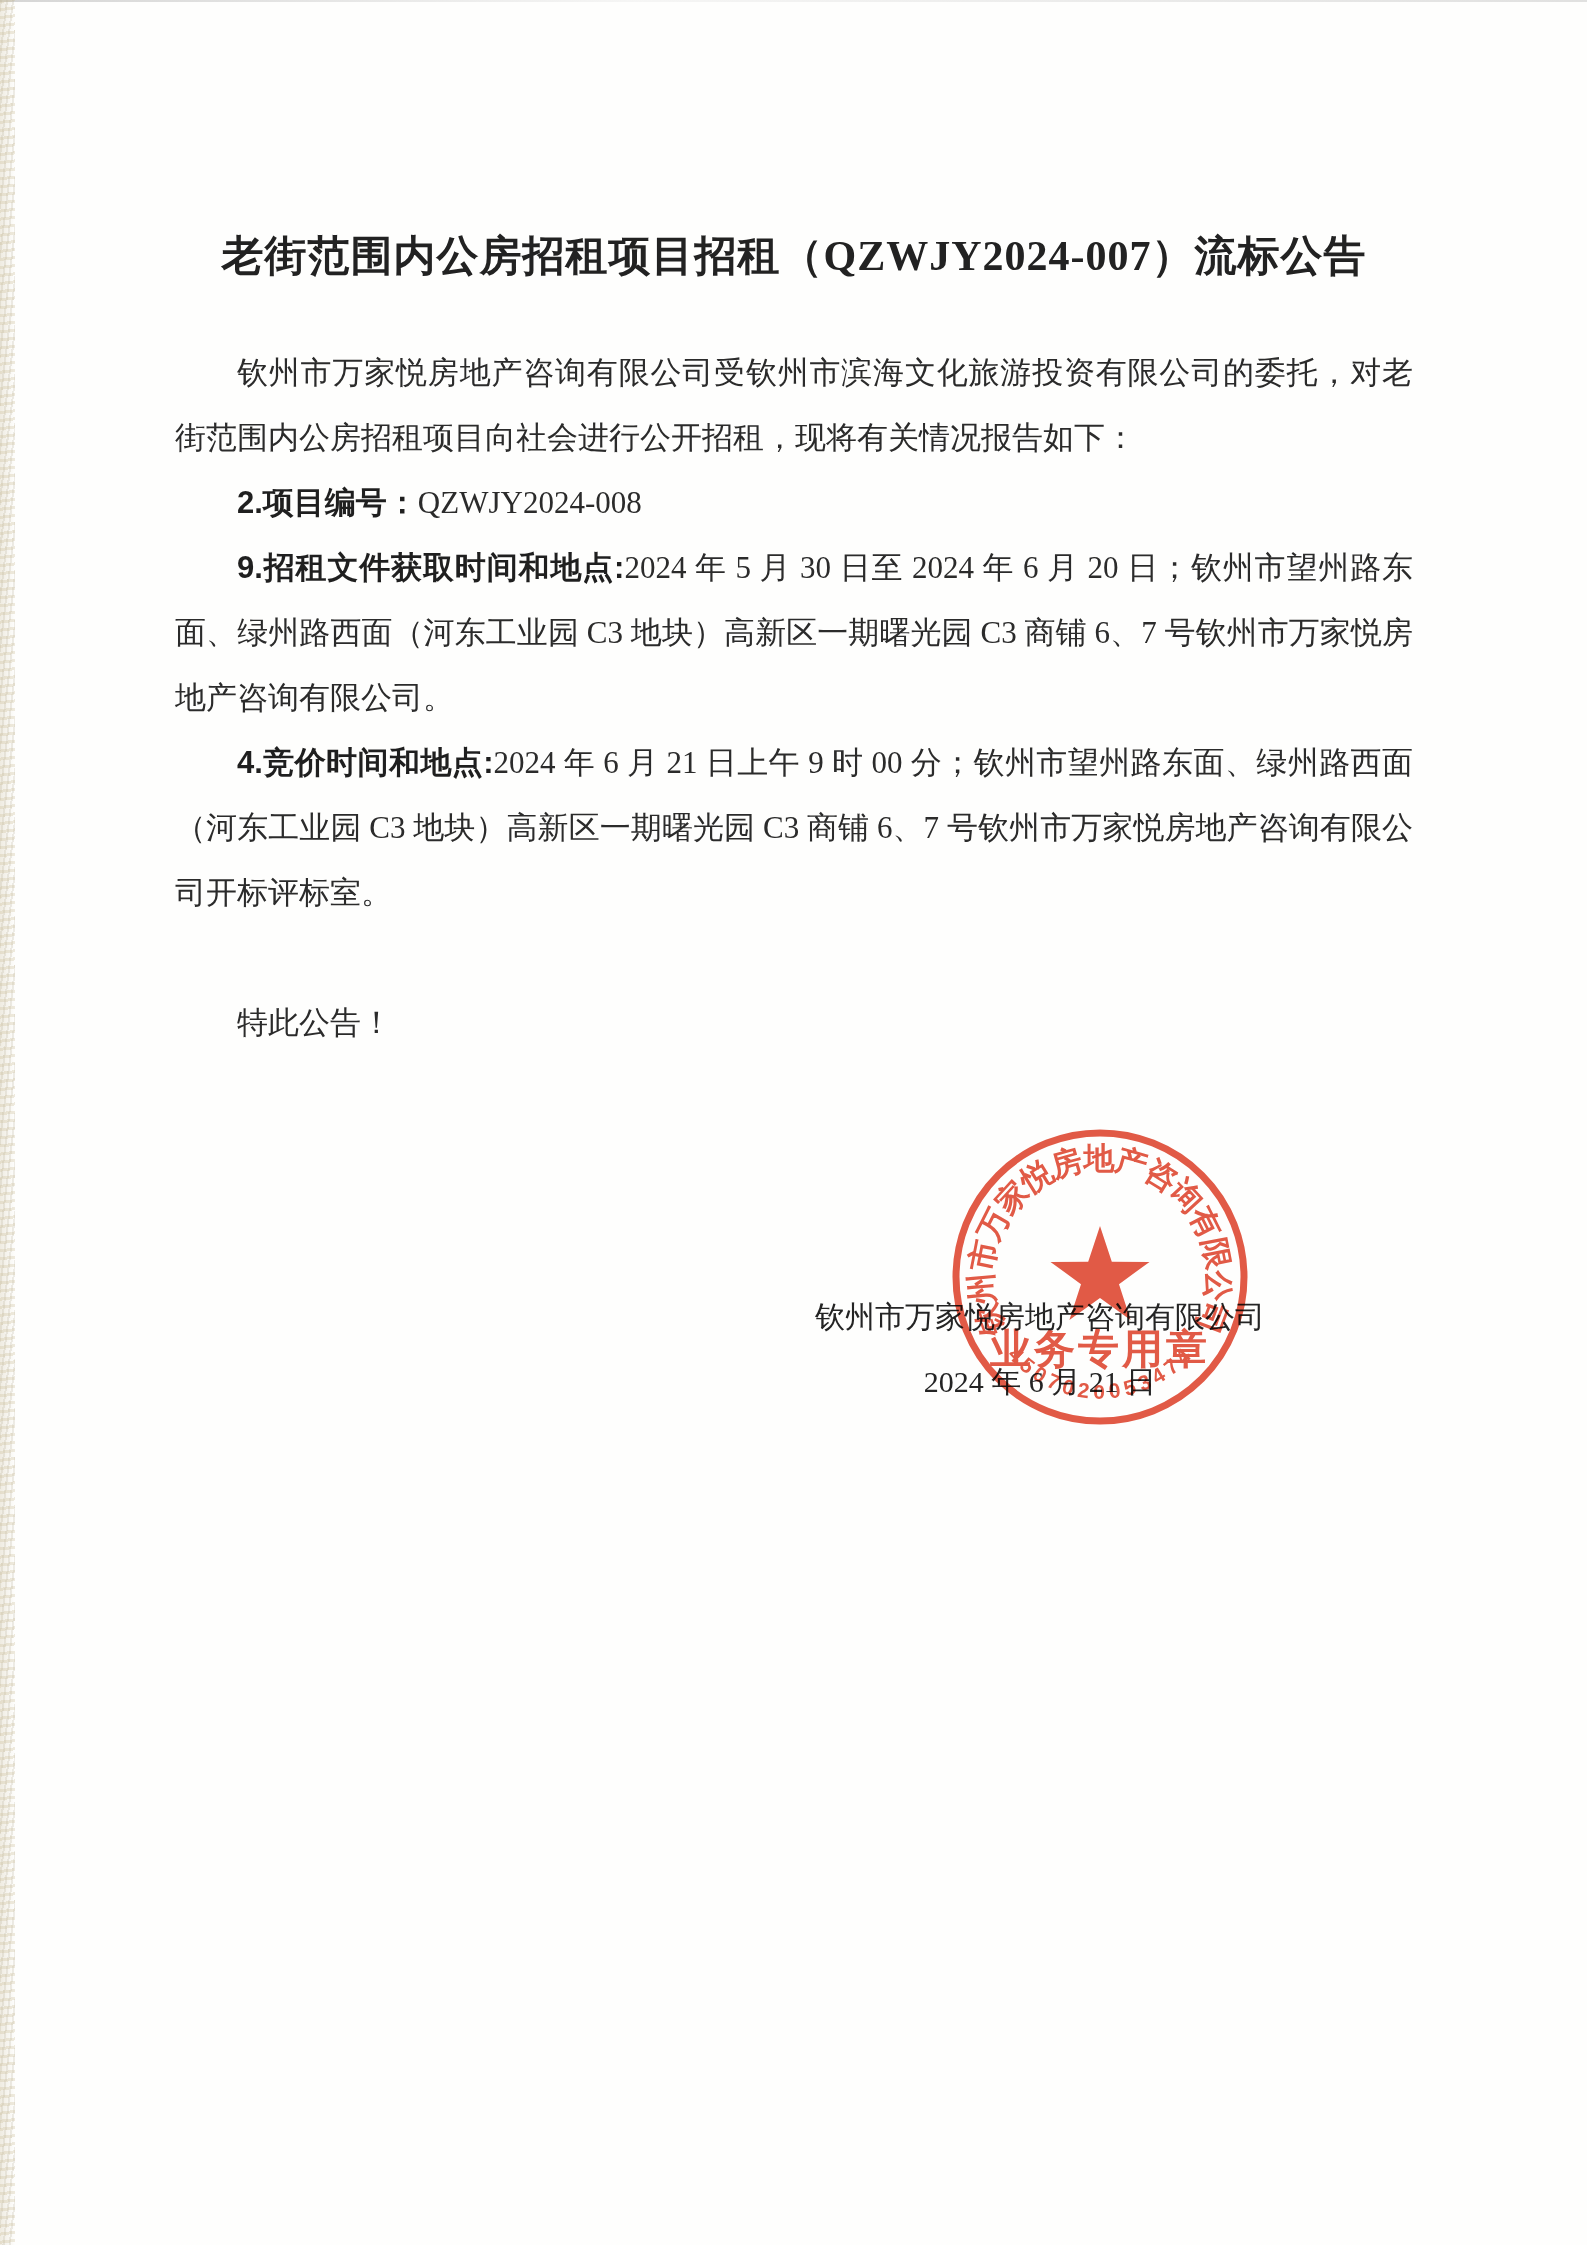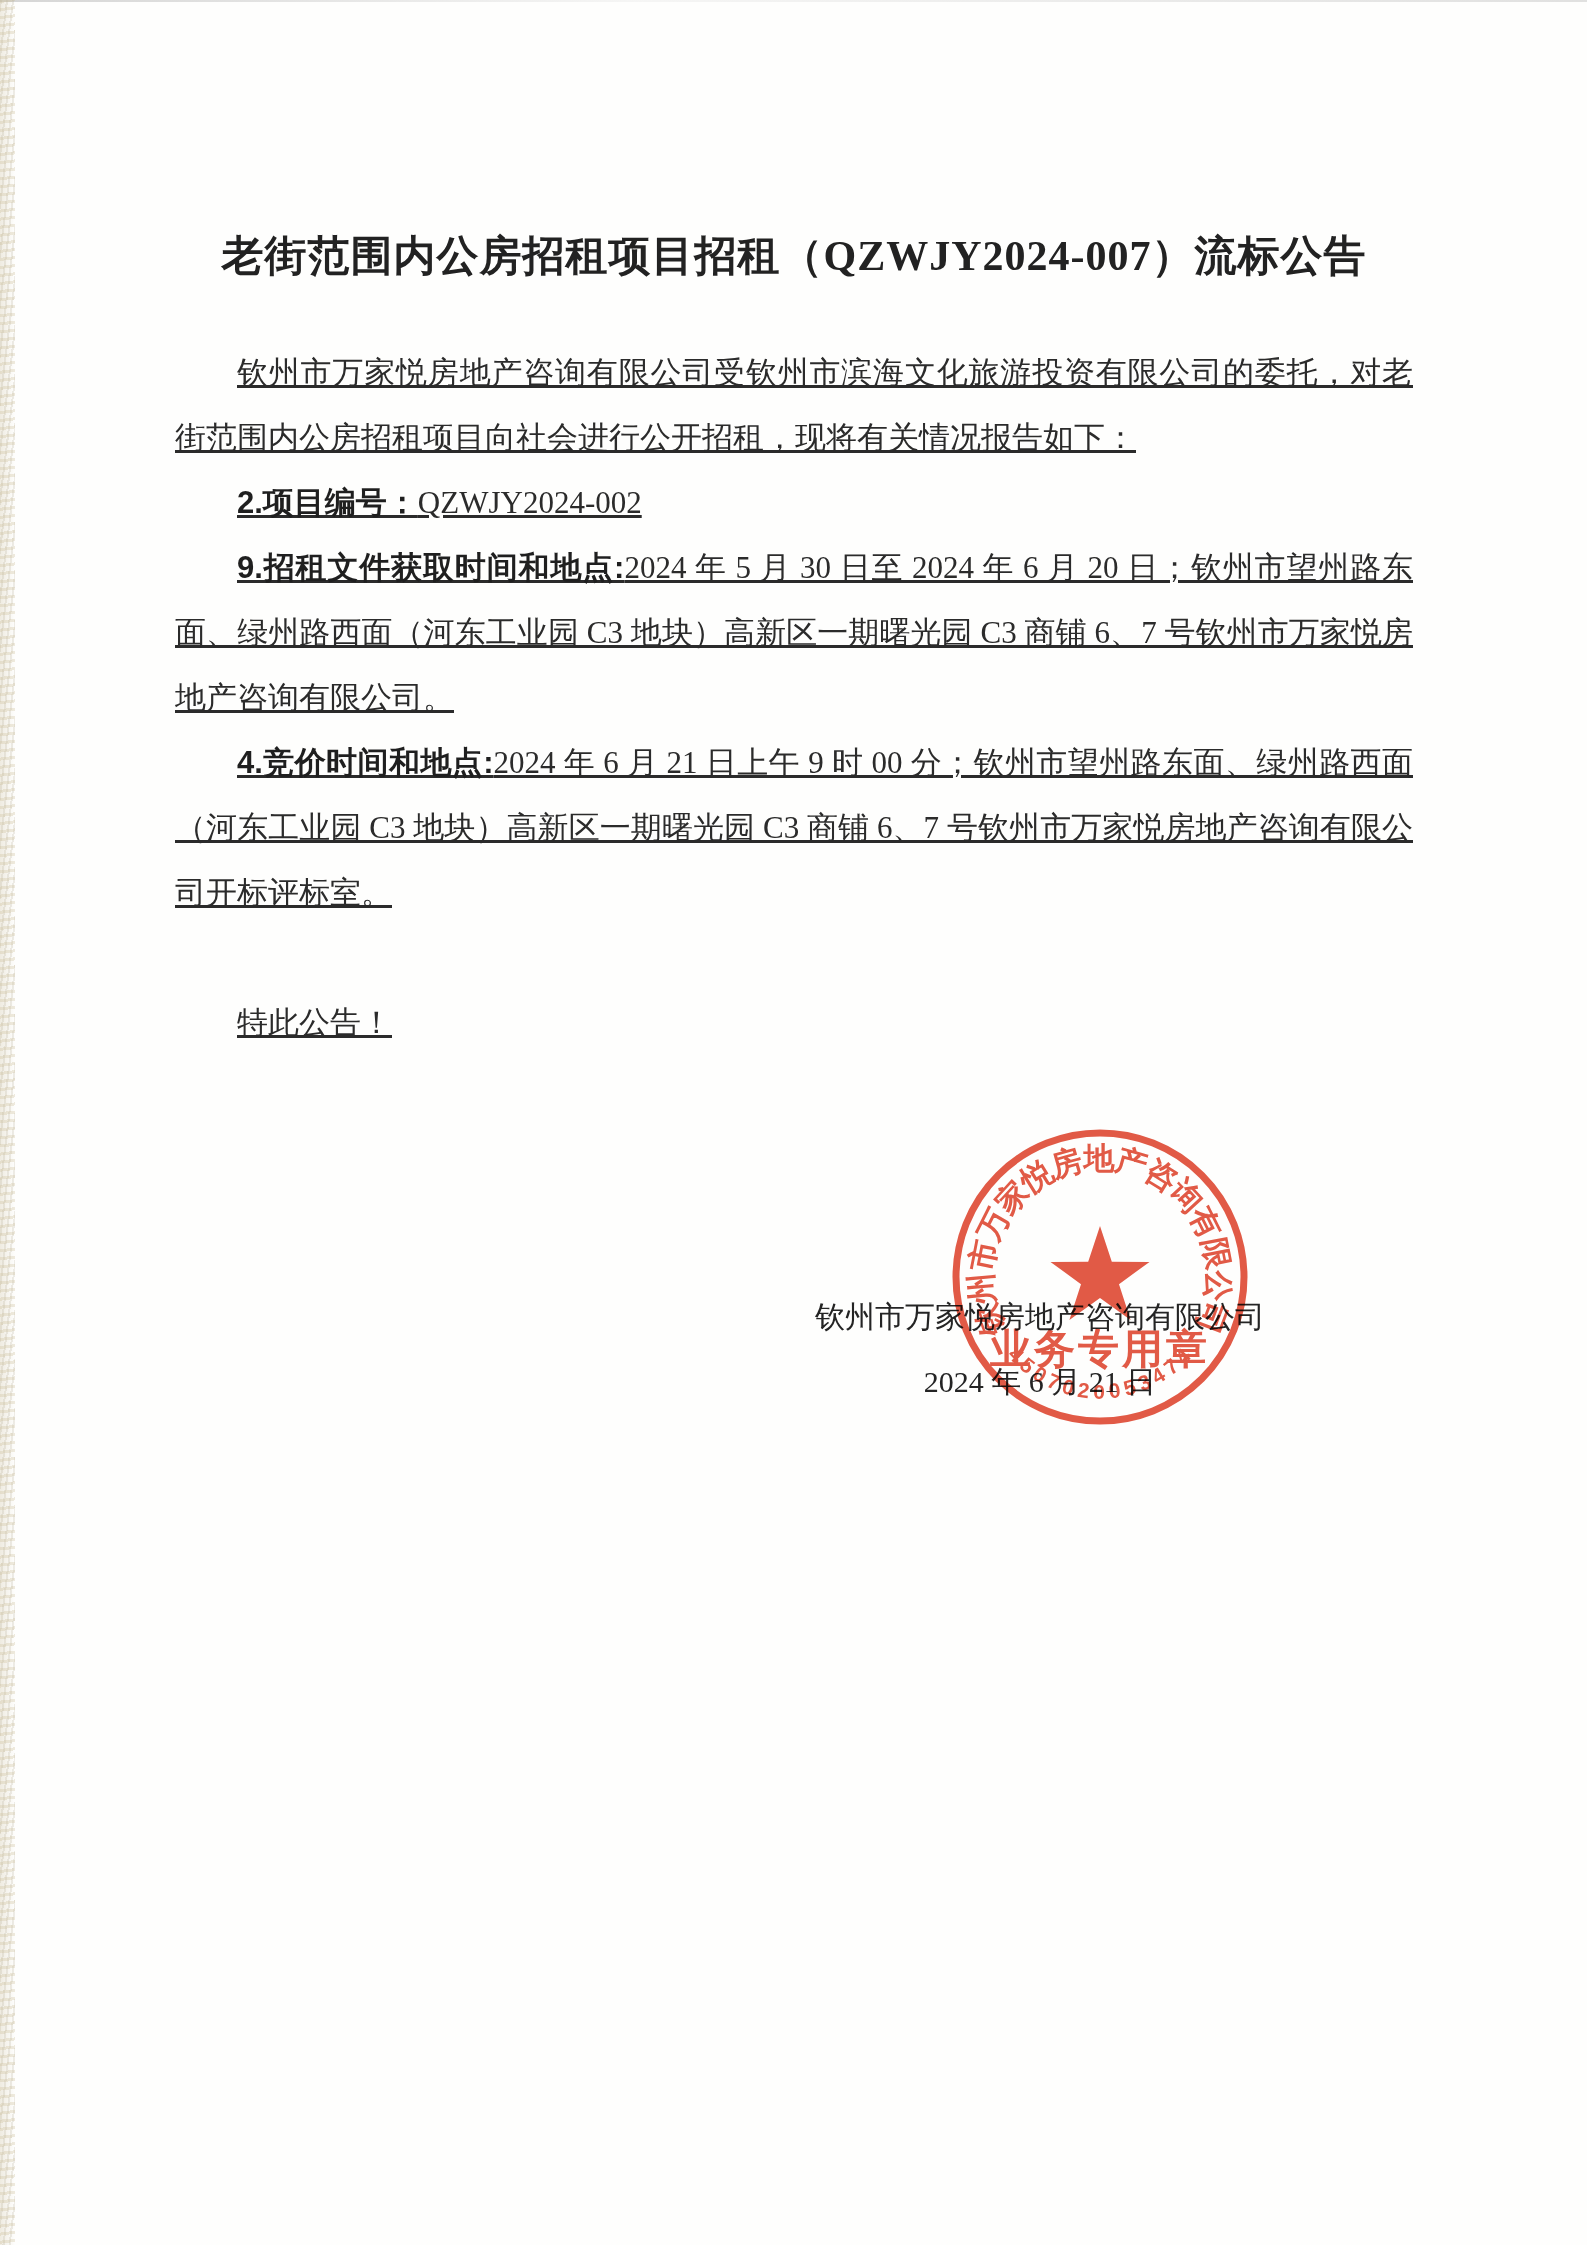"钦州市万家悦房地产咨询有限公司受钦州市滨海文化旅游投资有限公司的委托，对老街范围" .body-text p { text-decoration: underline -> none }
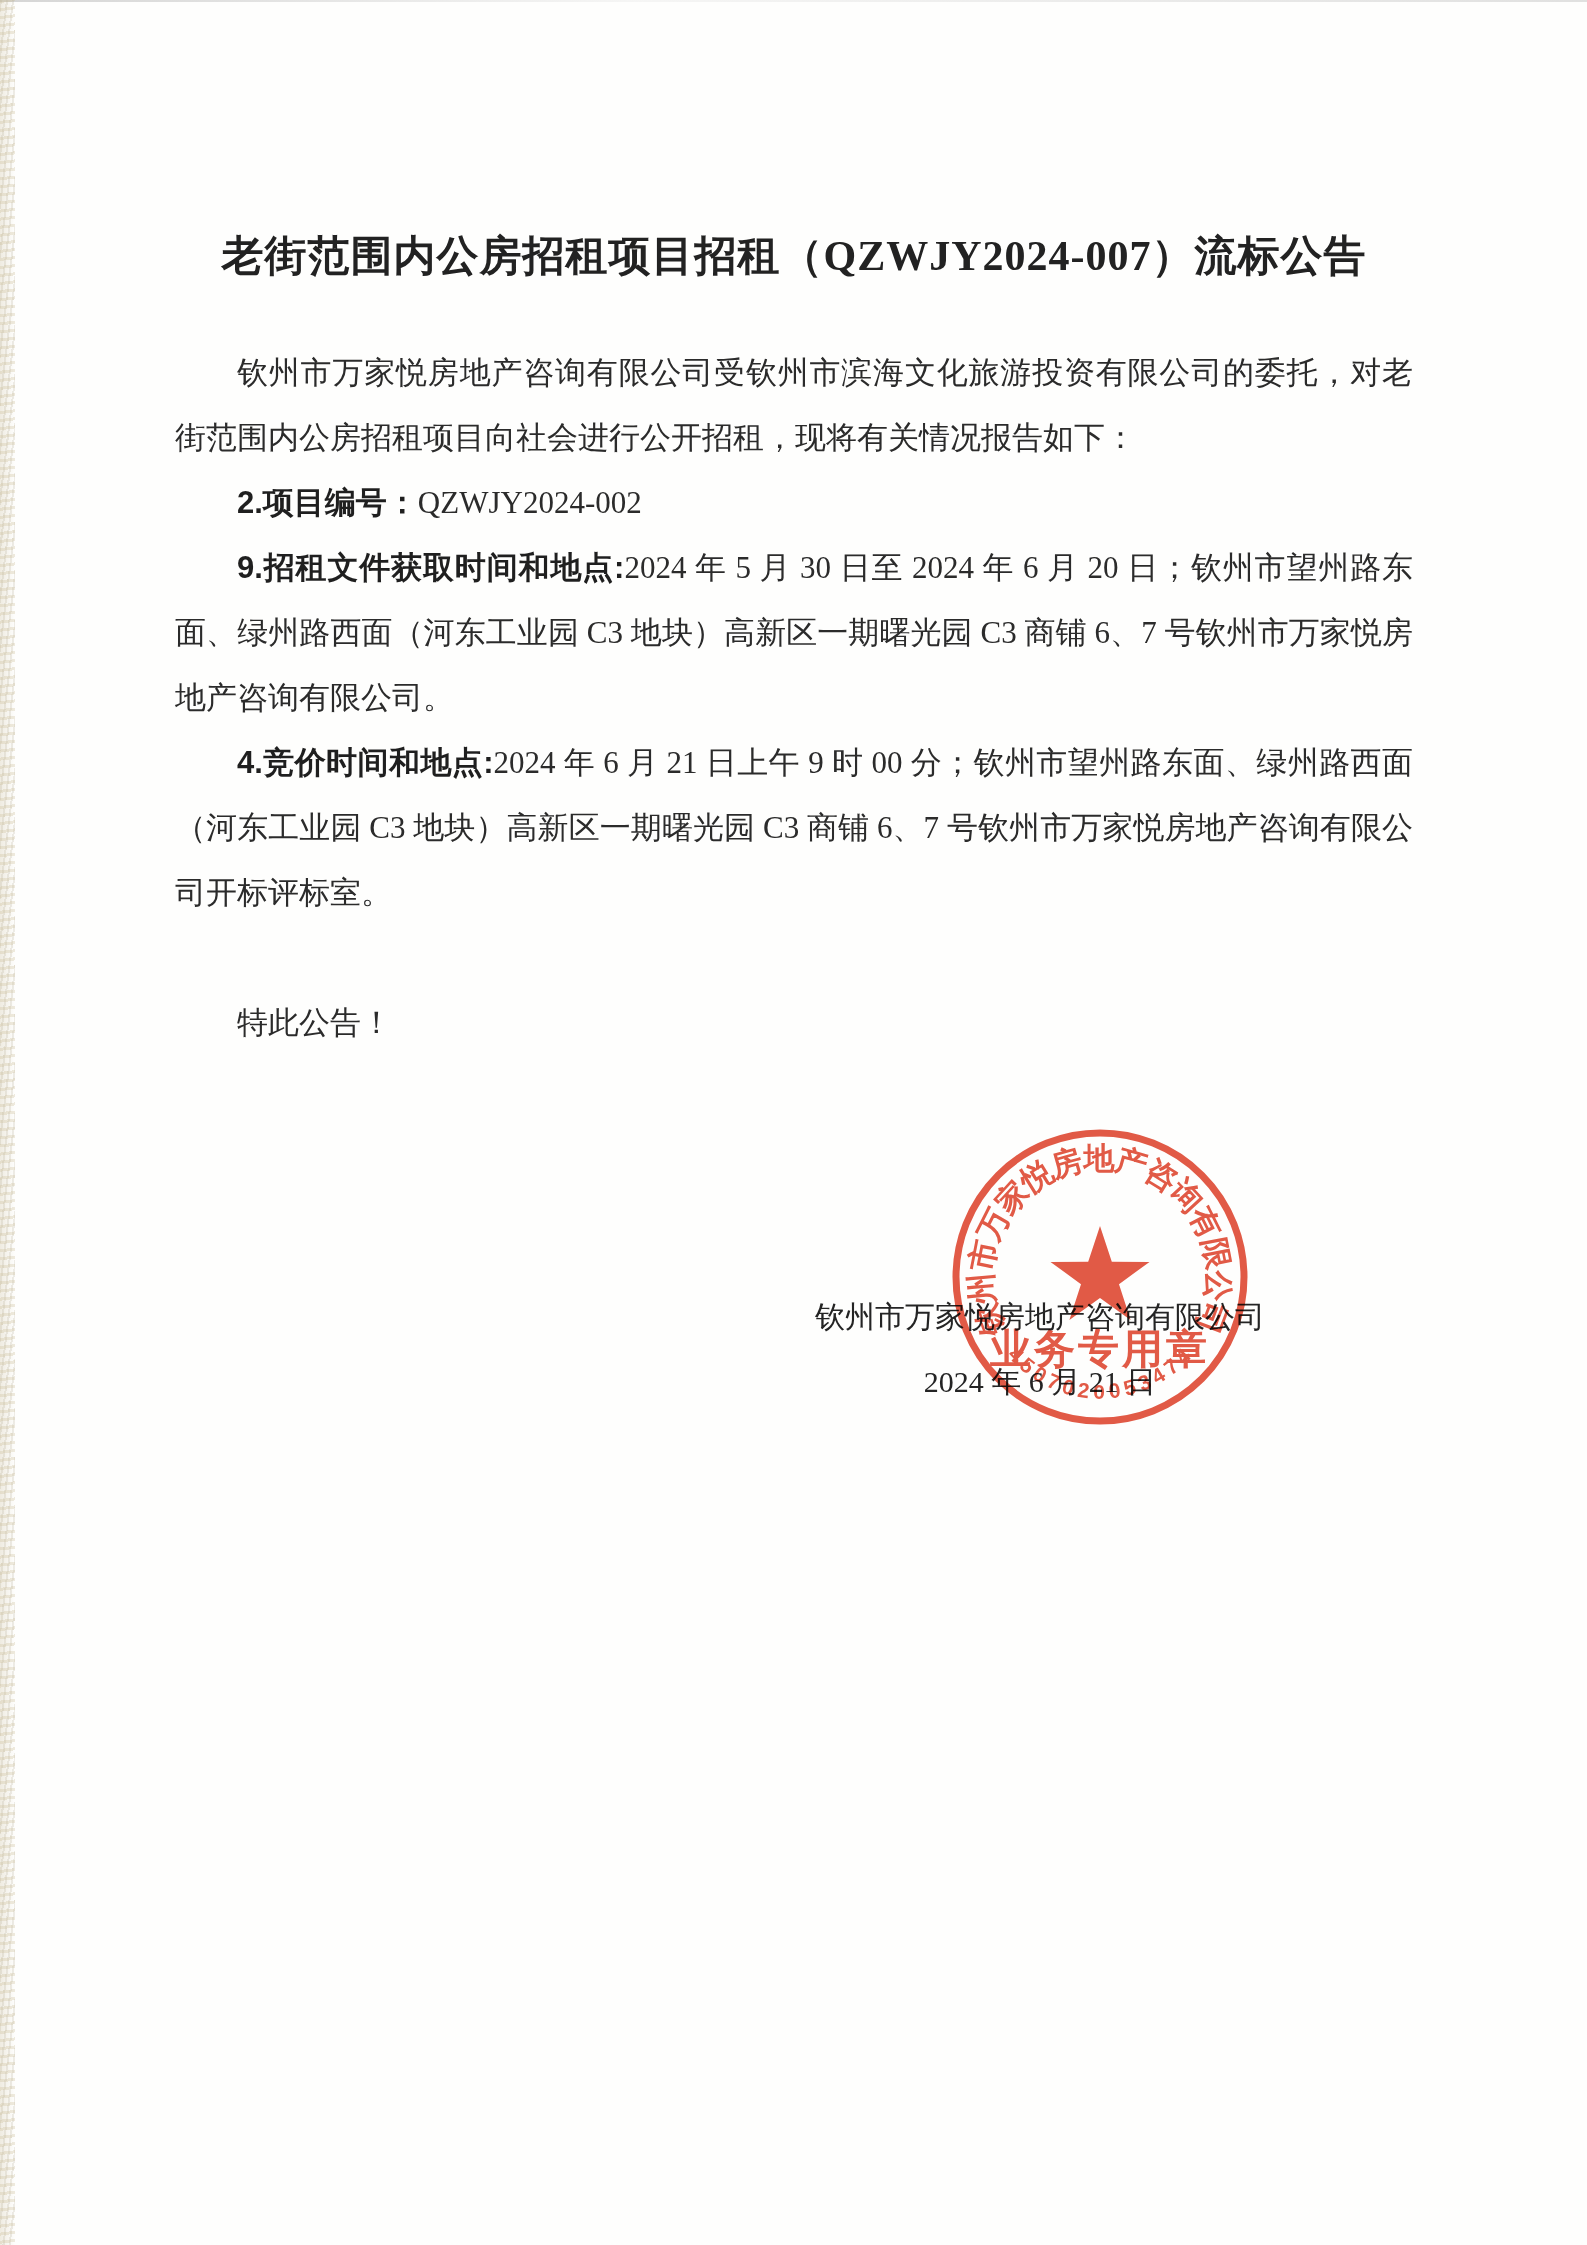"QZWJY2024-002" span { text: QZWJY2024-002 -> QZWJY2024-008 }
